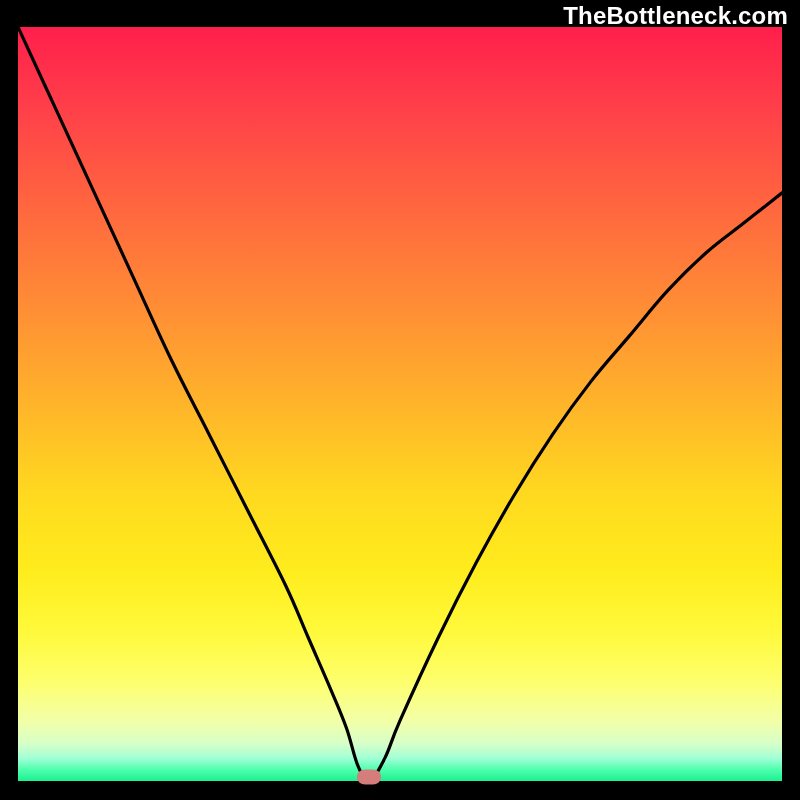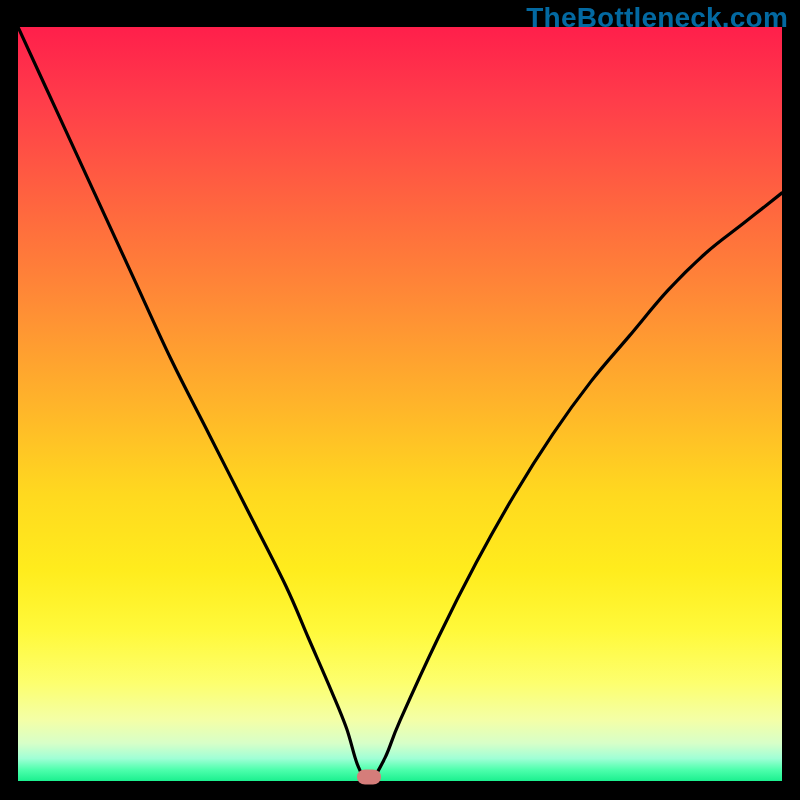"TheBottleneck.com" .watermark { color: #0369a1 -> #ffffff; font-size: 28px -> 24px }
